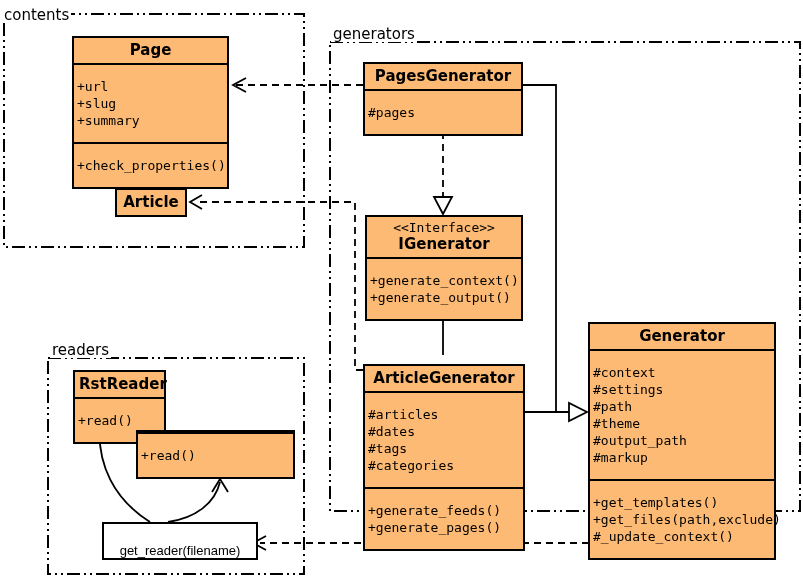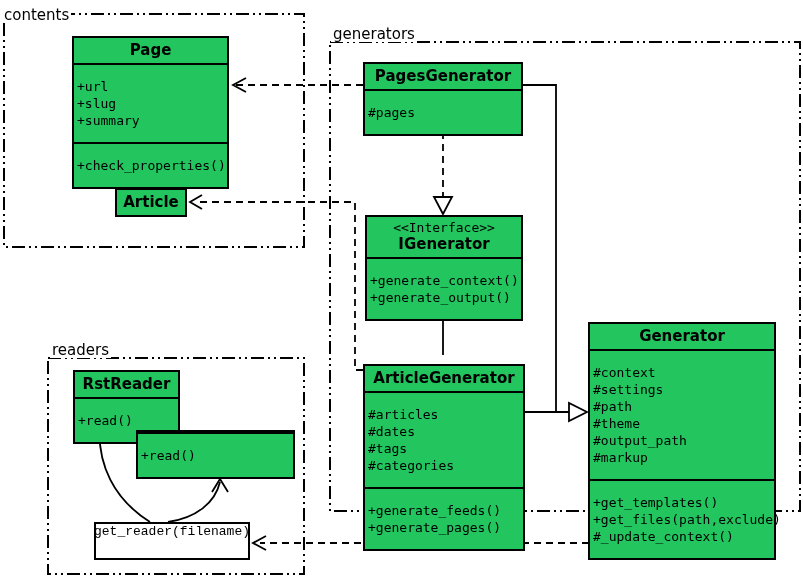"Page" .uml-class { background: #22c55e -> #fdba74 }
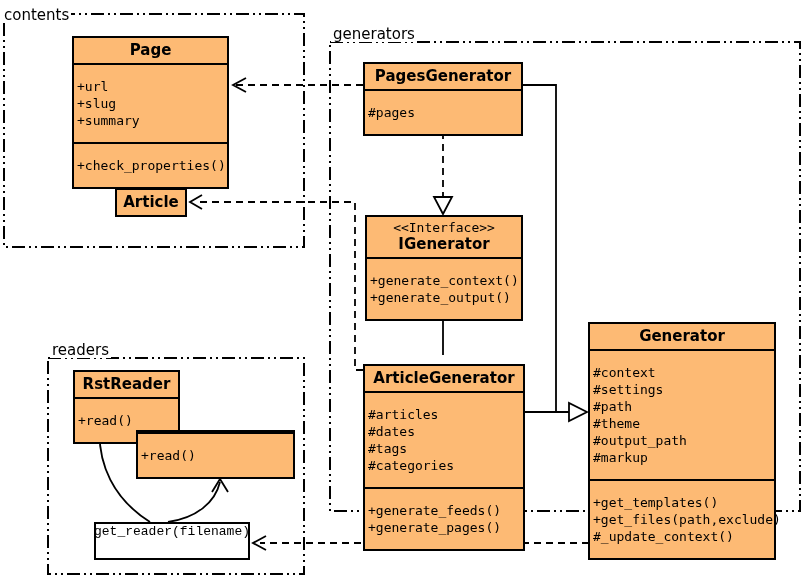"RstReader" div.uml-class { width: 107px -> 93px }
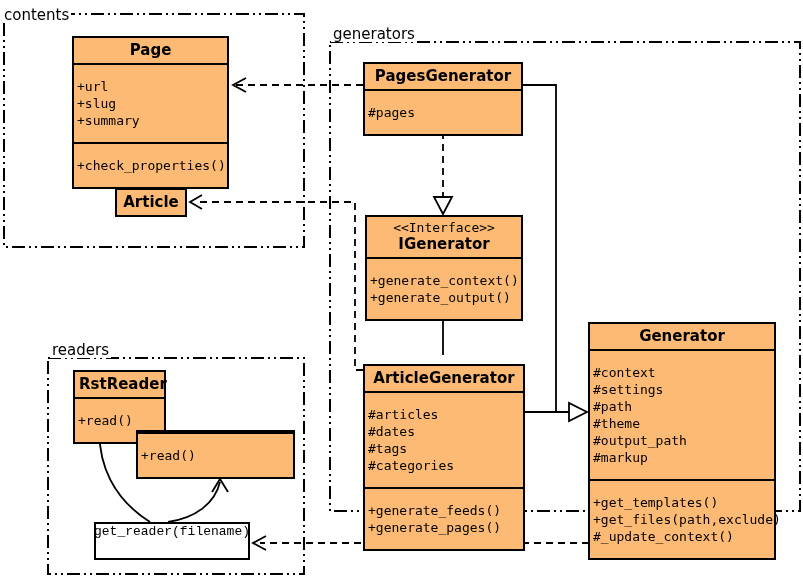"get_reader(filename)" .plain-box { align-items: flex-start -> flex-end; font-family: Liberation Mono, monospace -> Liberation Sans, sans-serif; margin-left: none -> 8px }
